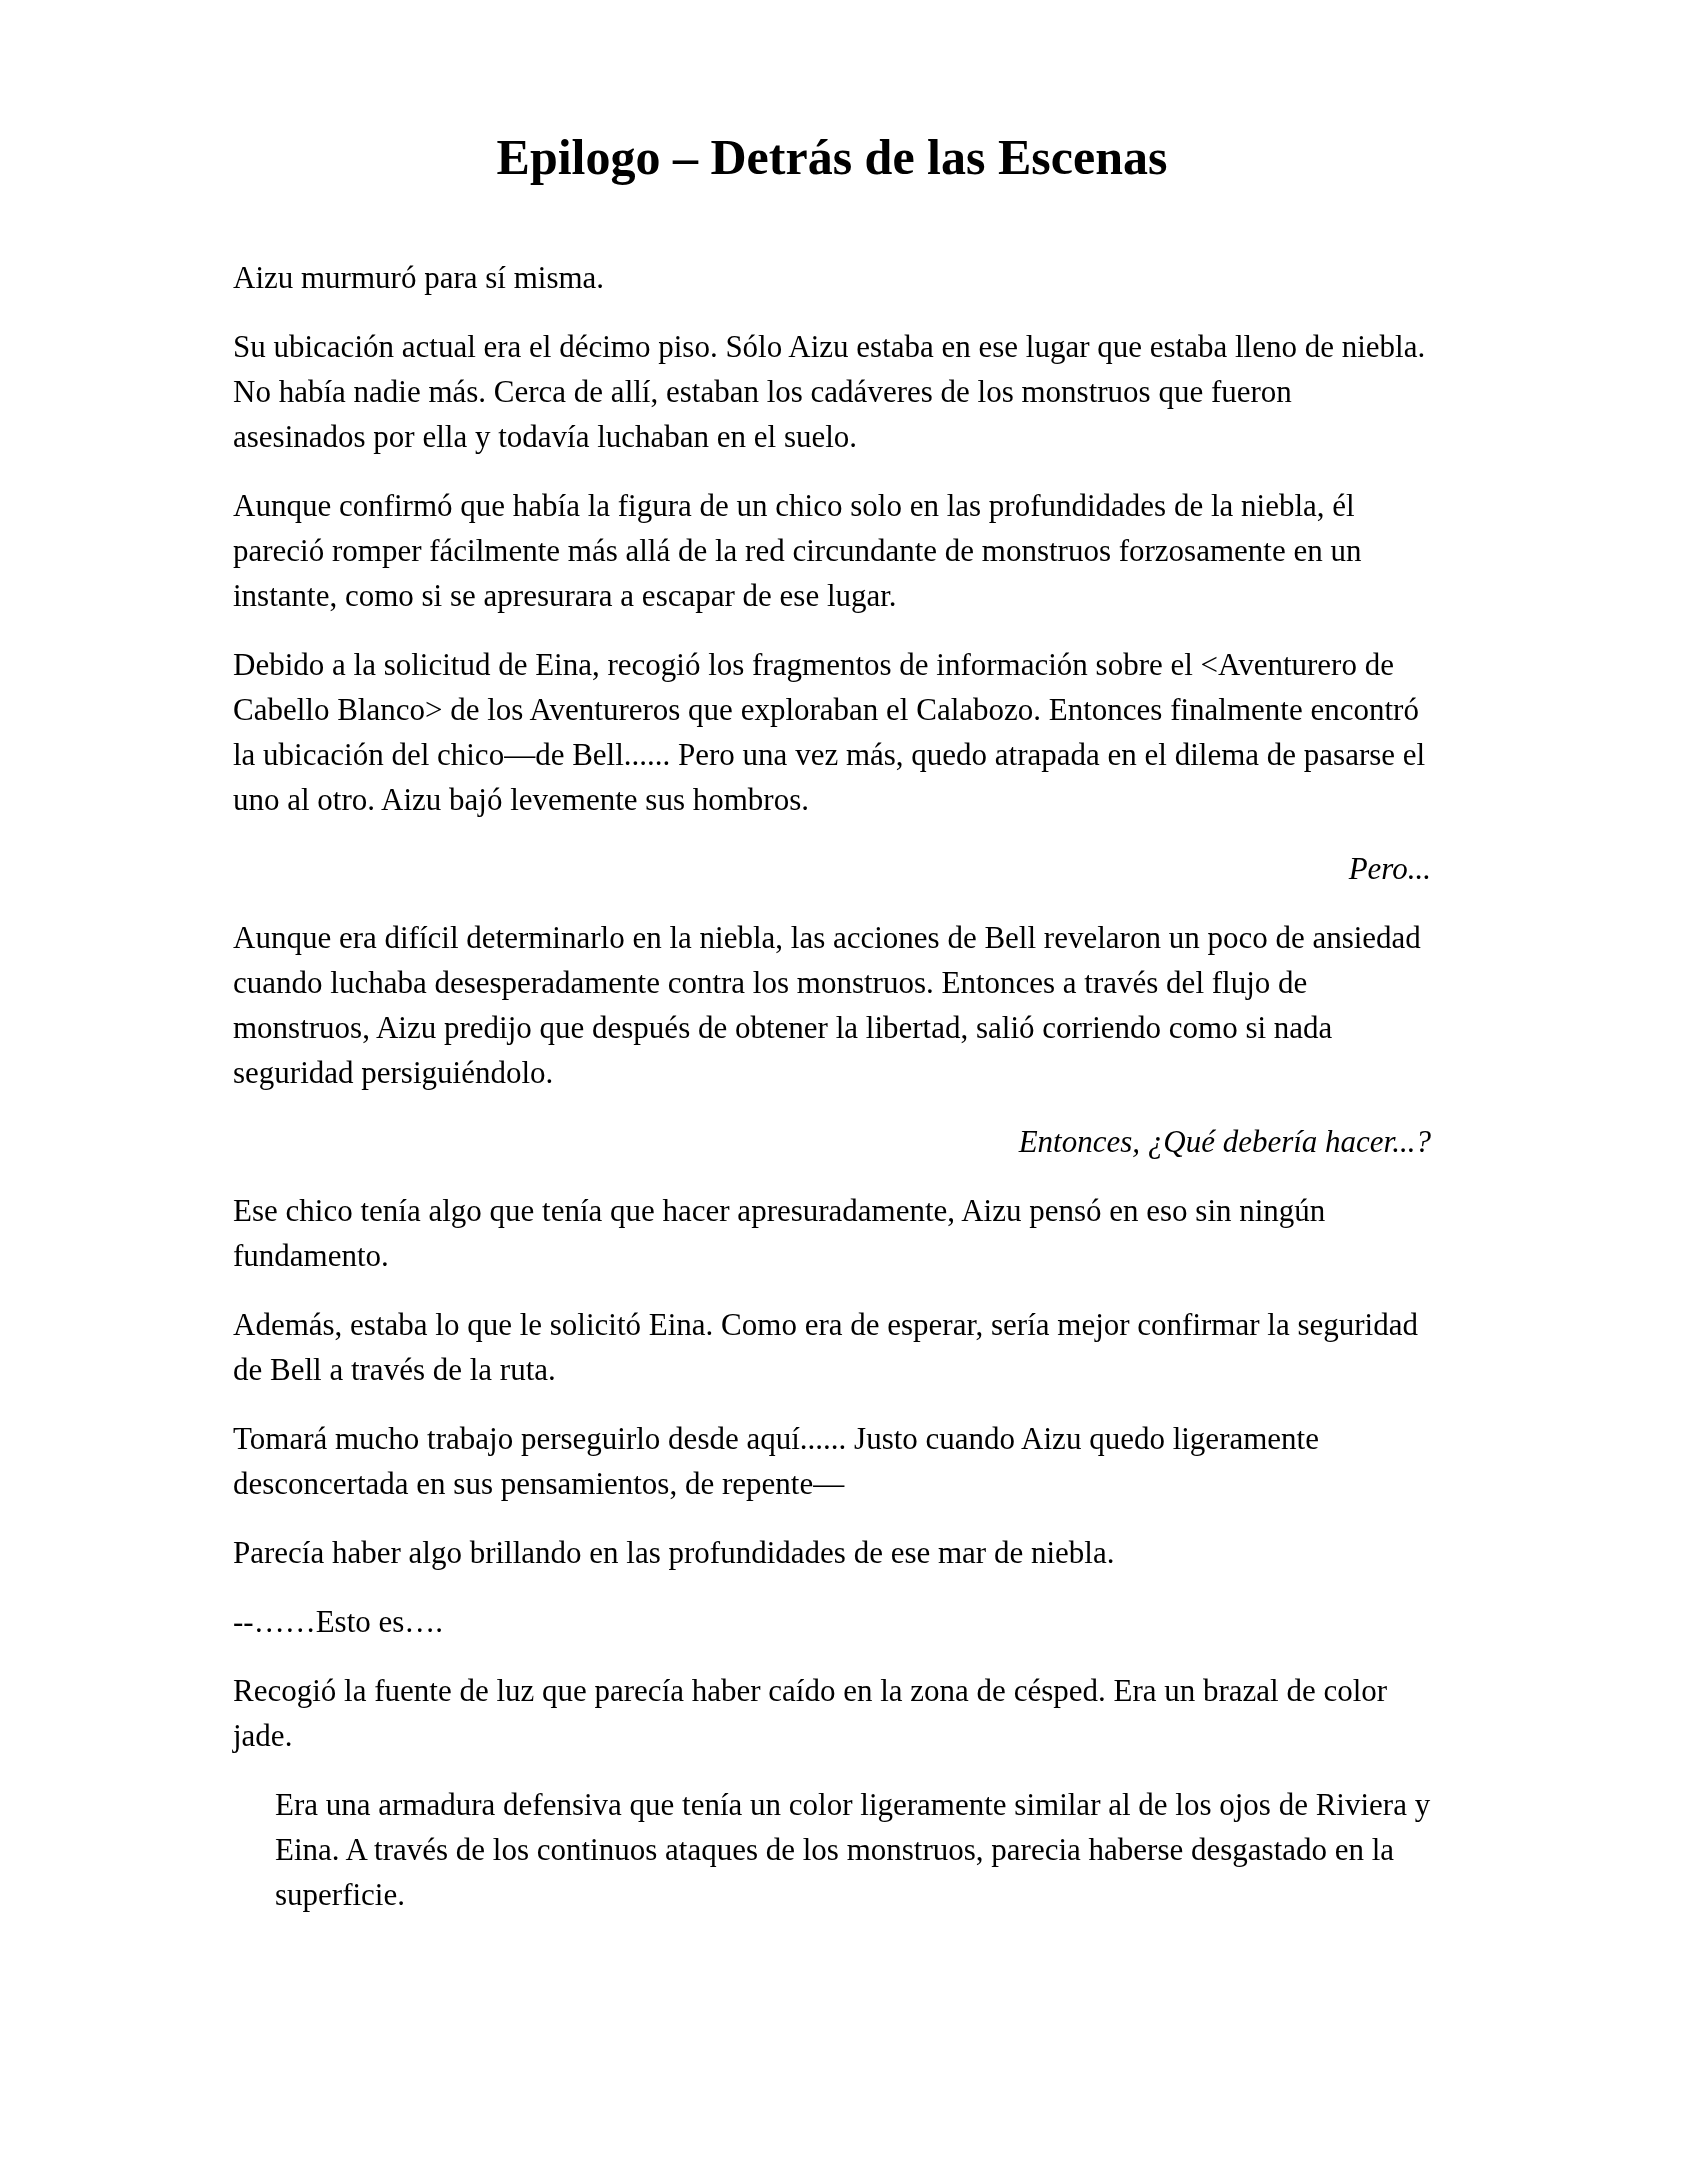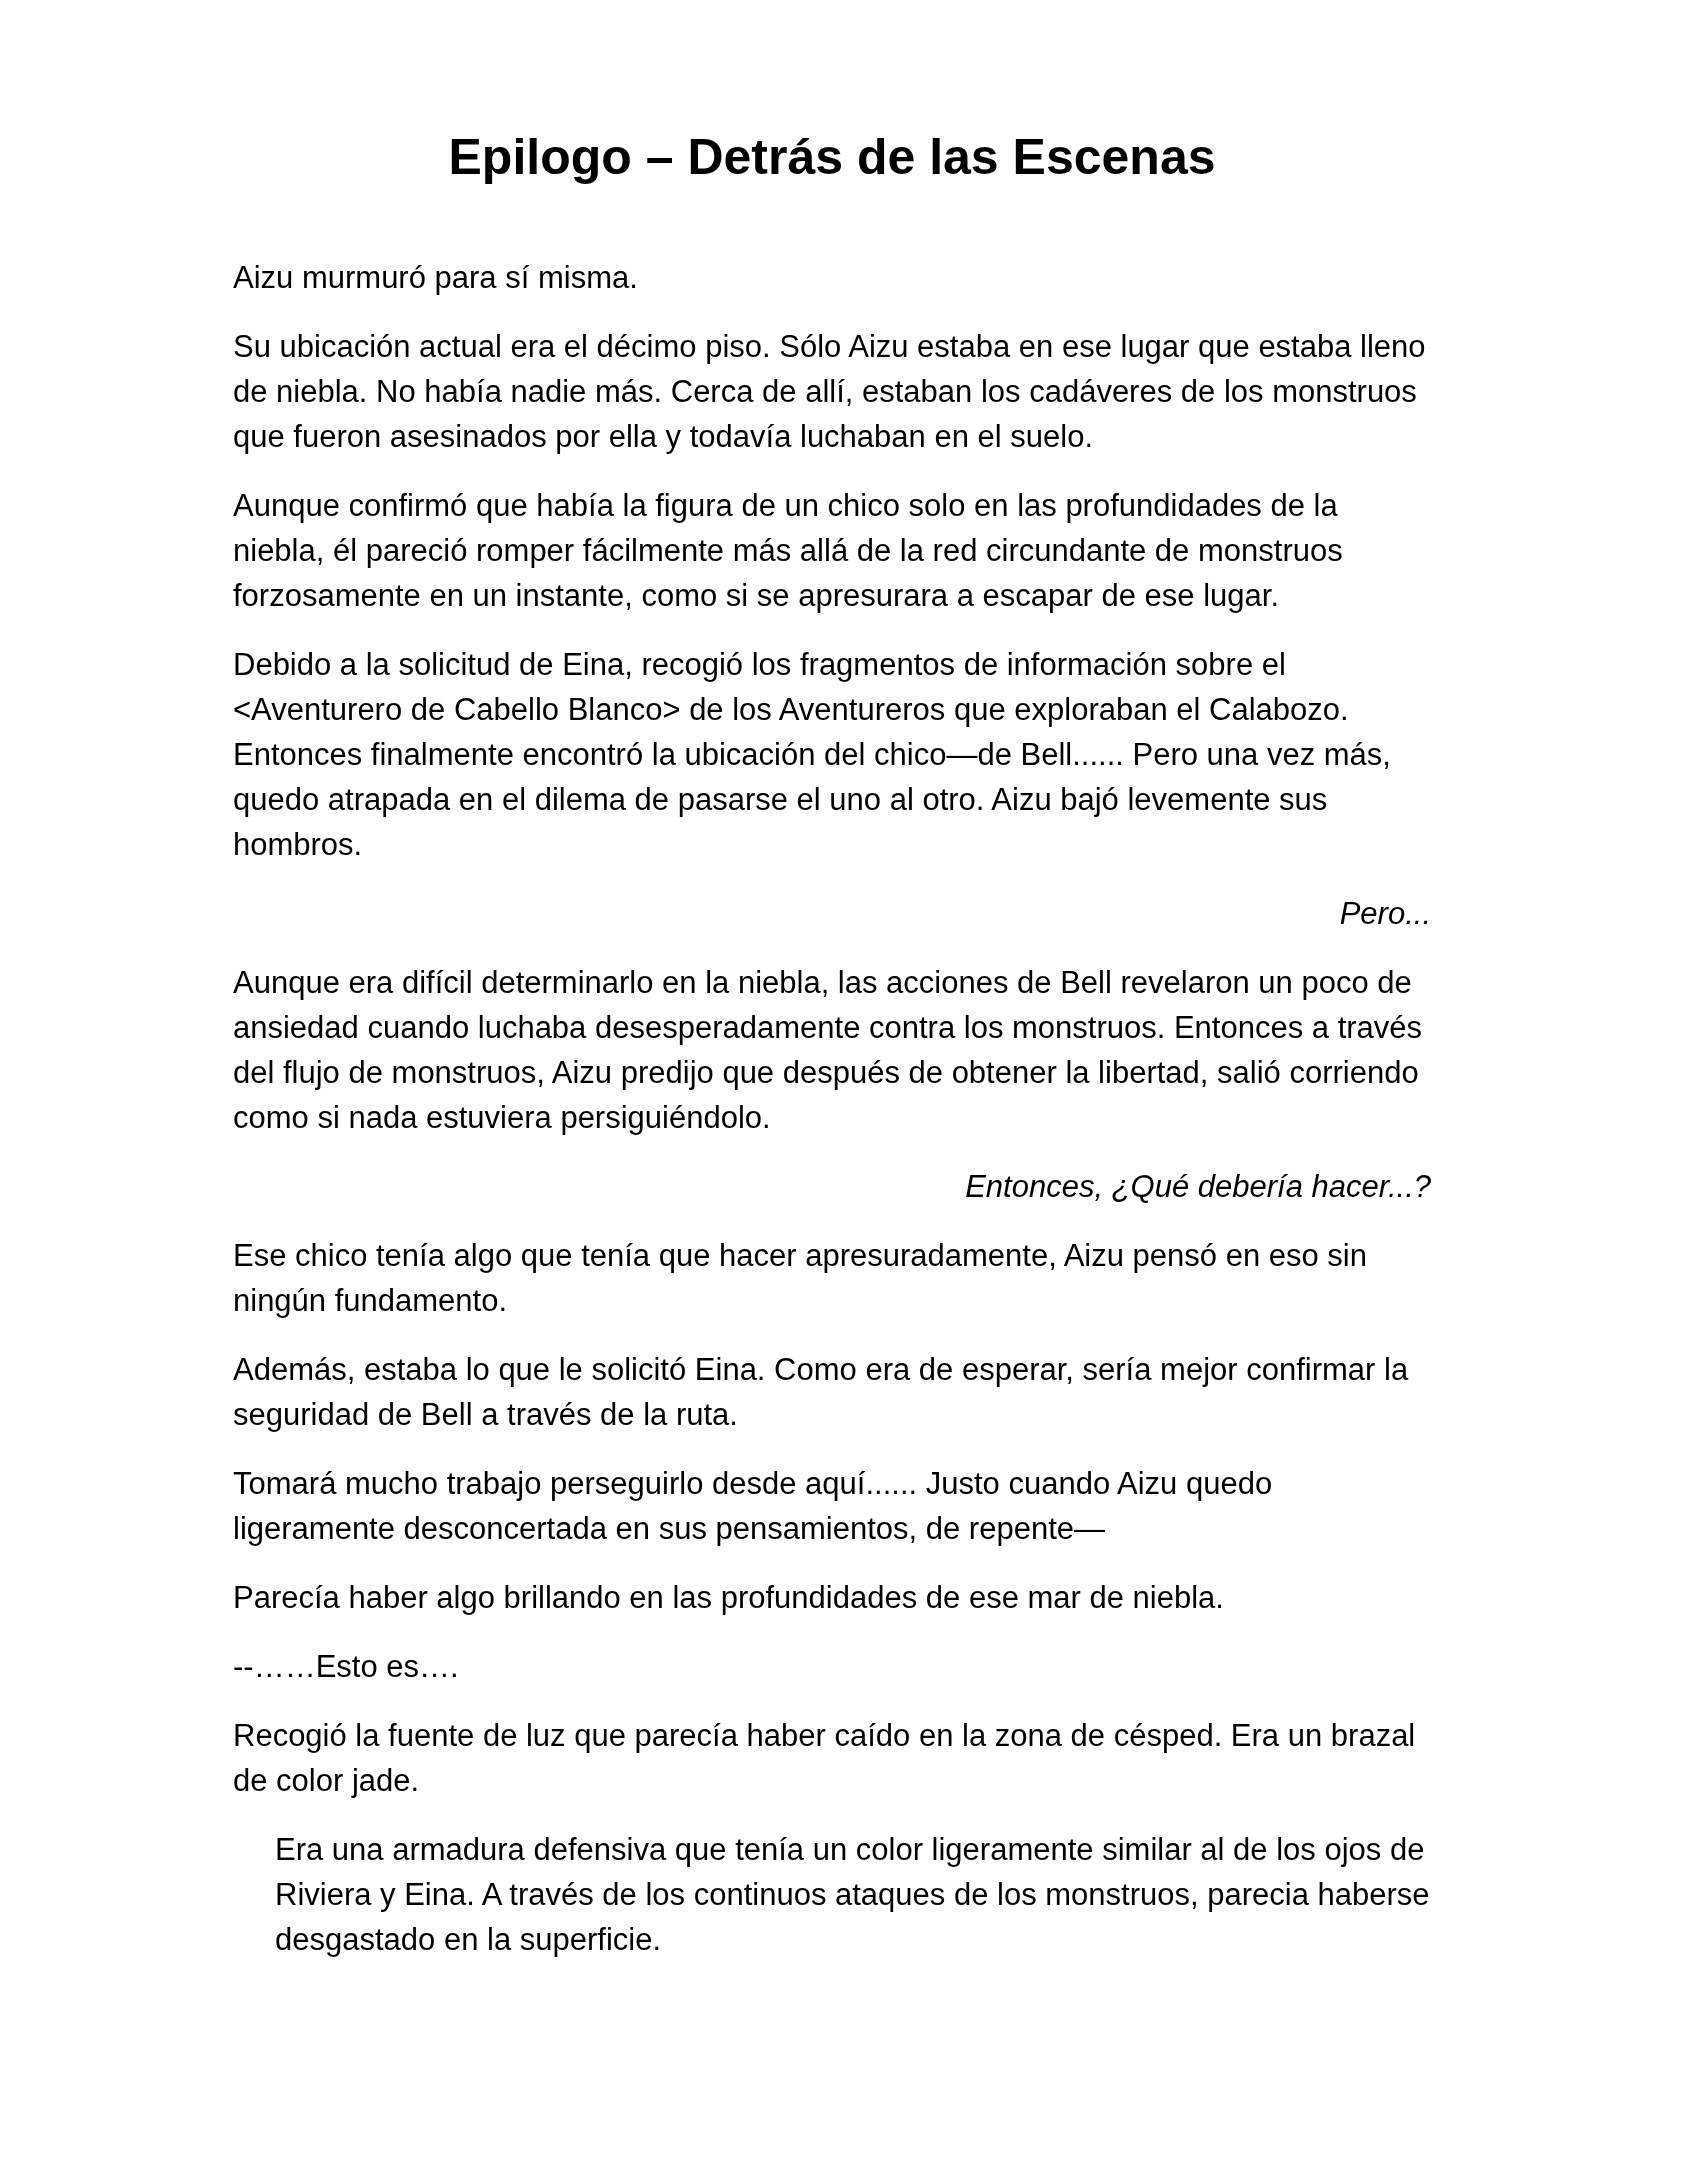"Epilogo – Detrás de las" .page { font-family: Liberation Sans, sans-serif -> Liberation Serif, serif }
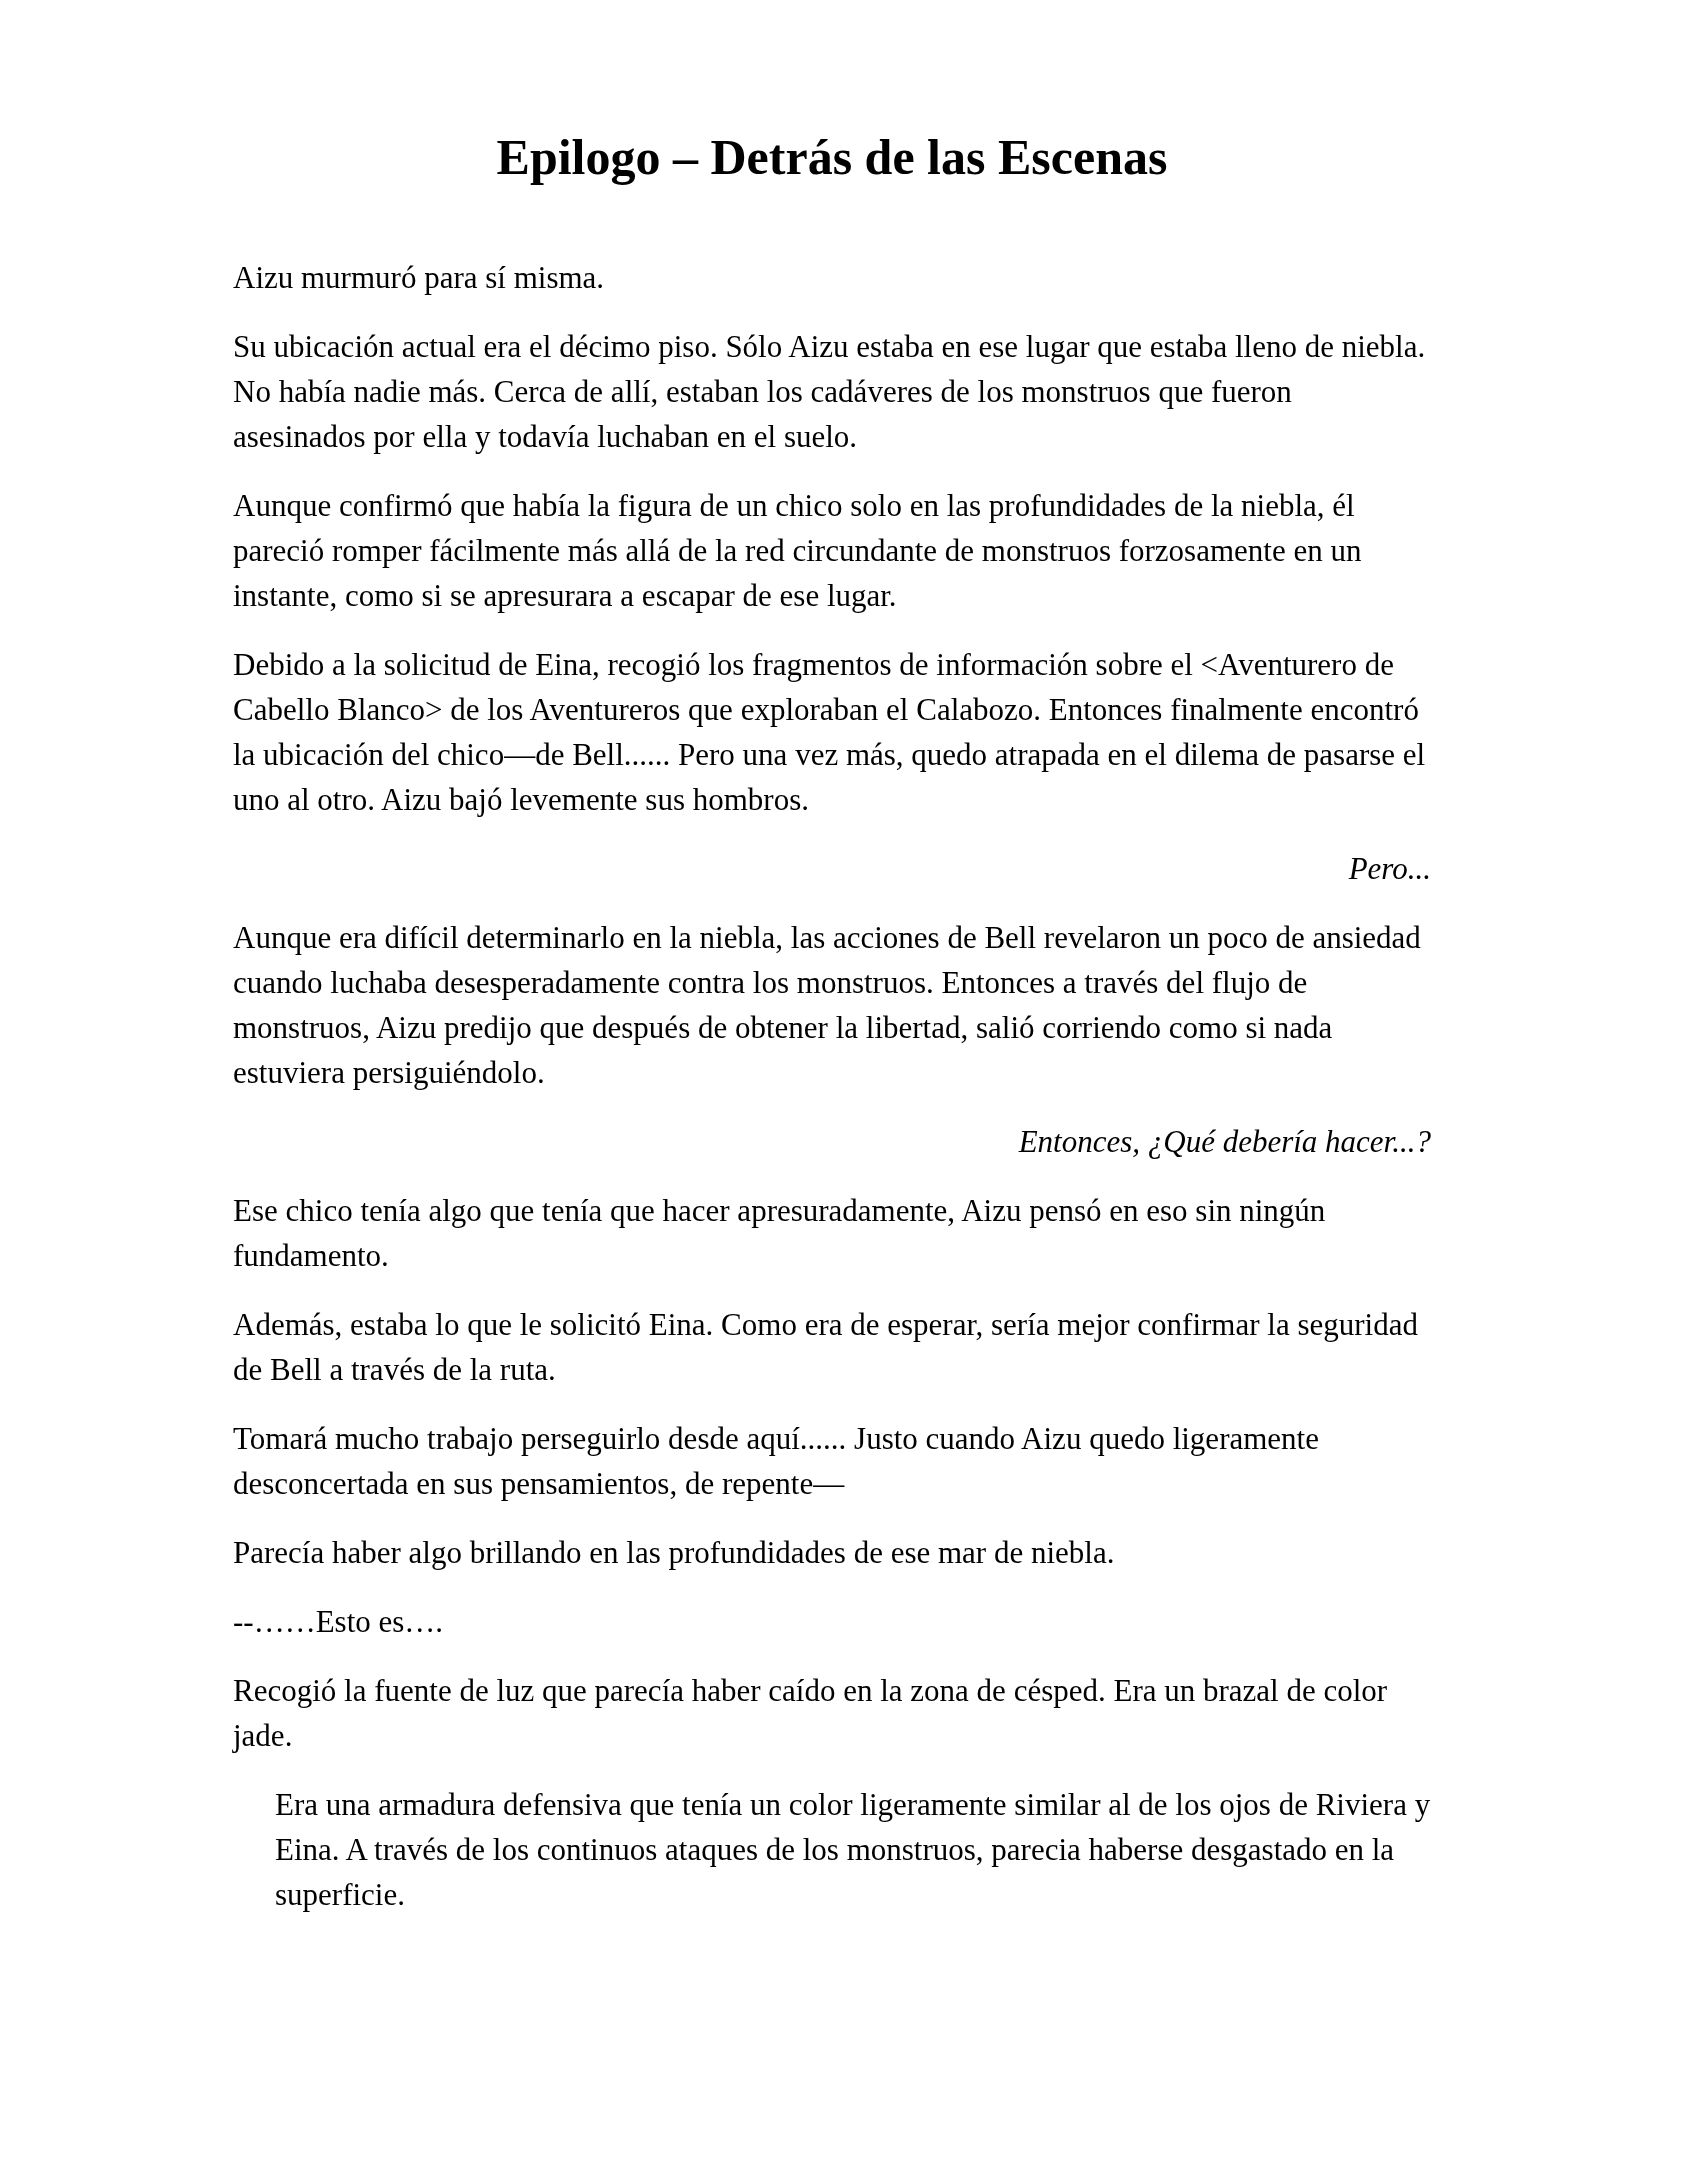"Aunque era difícil determinarlo en" p.para { text: estuviera -> seguridad }
